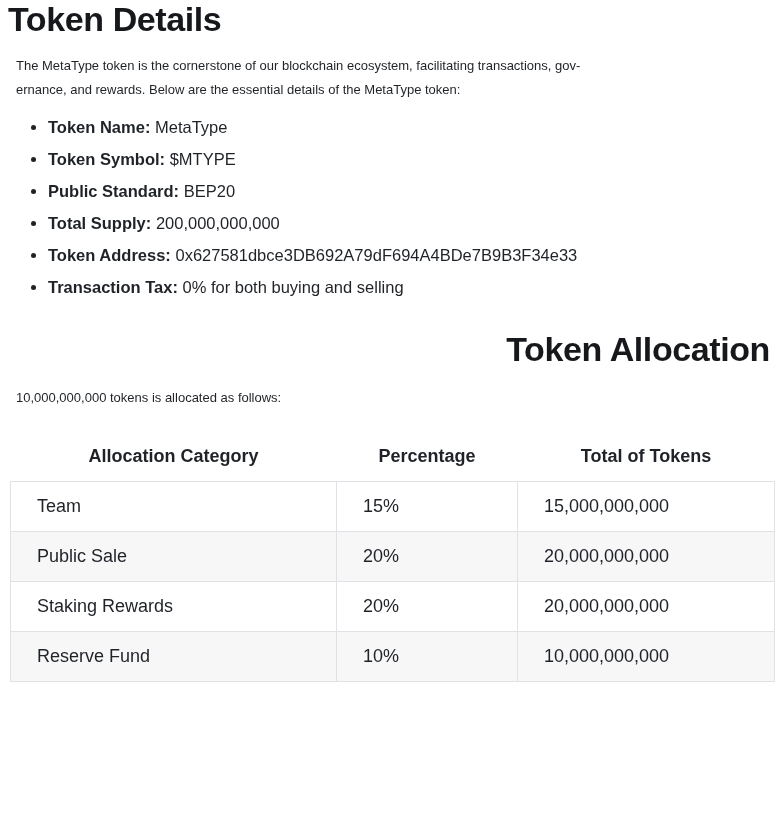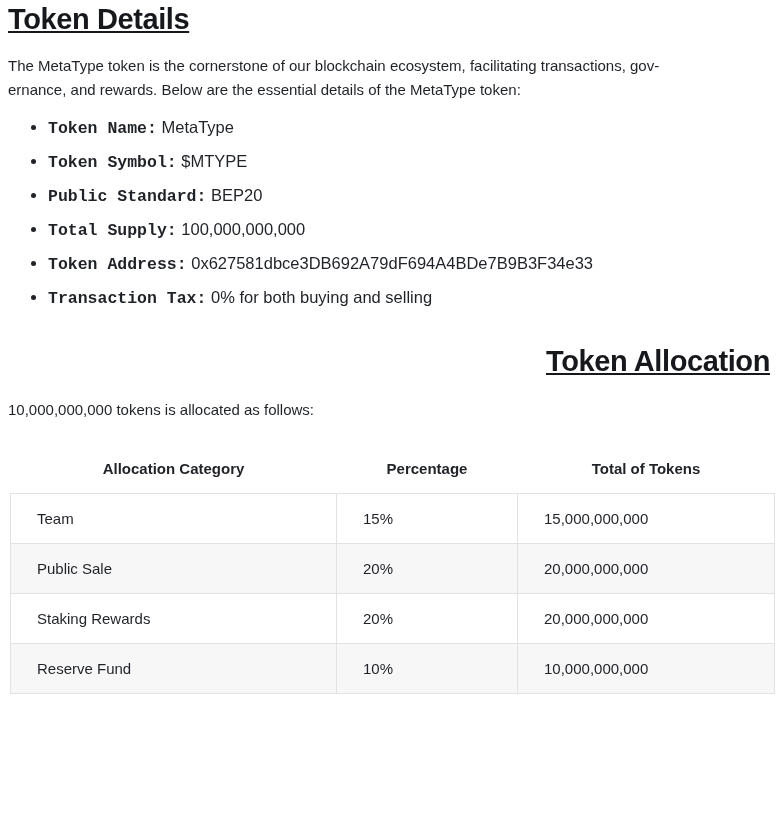"Token Details" .heading { font-size: 29px -> 34px; text-decoration: underline -> none }
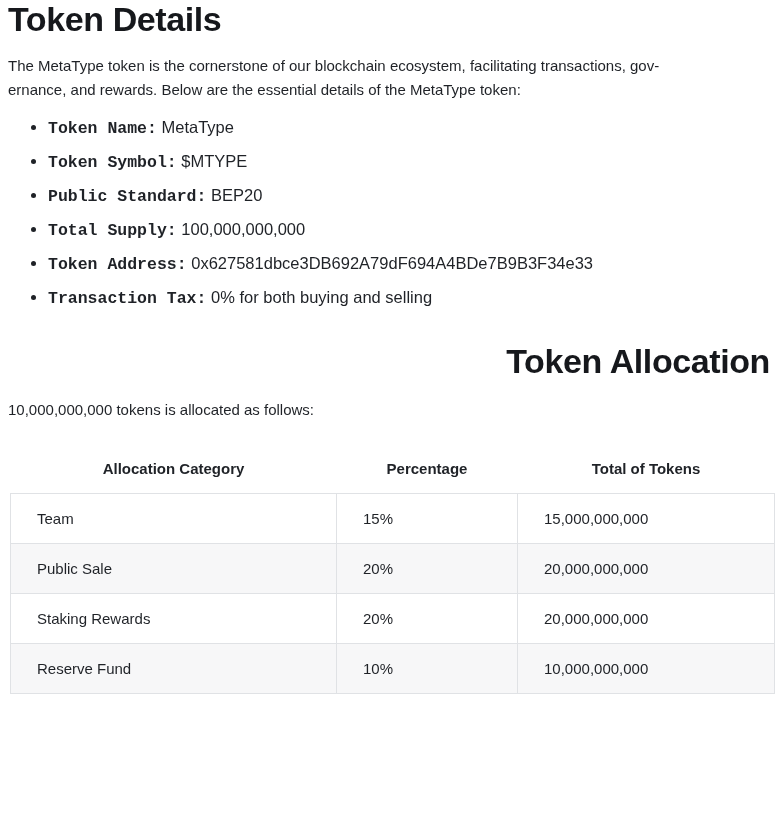"The MetaType token is the" .para { font-size: 15px -> 13px; margin: 0 -> 8px }
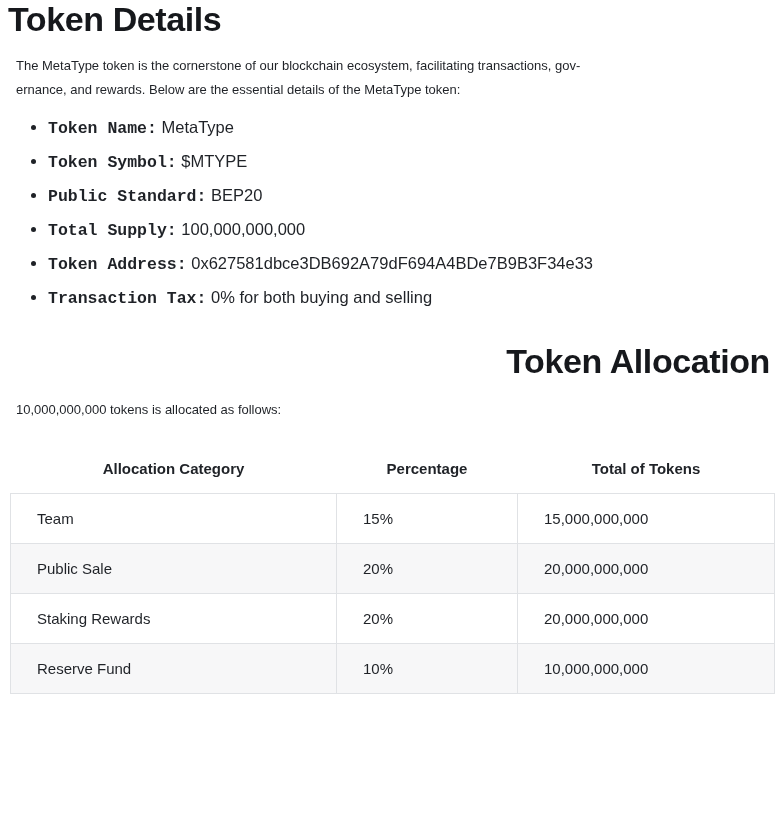"Token Name:" .details-list strong { font-family: Liberation Mono, monospace -> none }
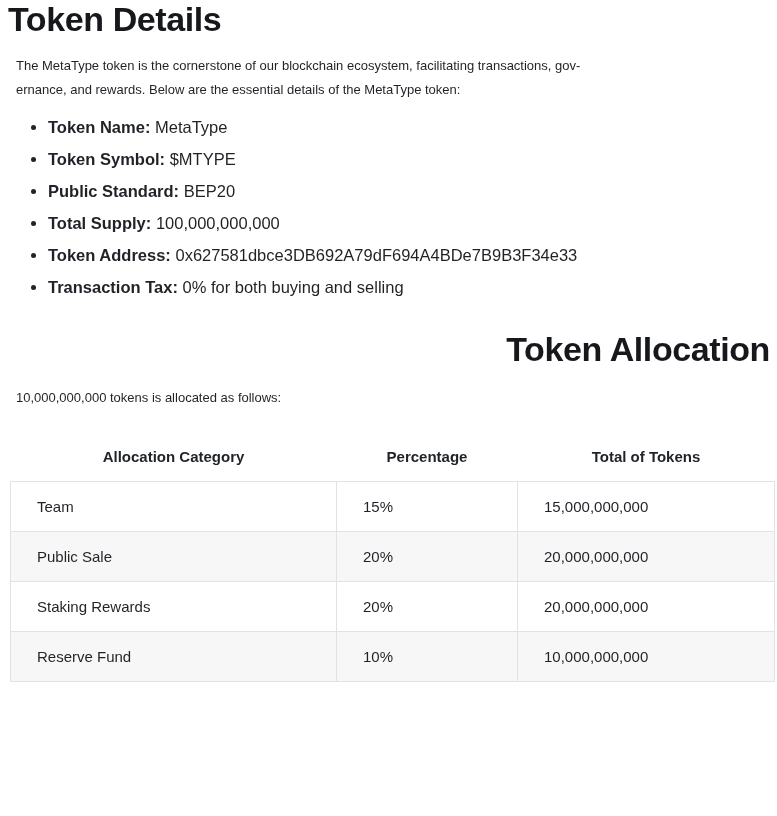"100,000,000,000" span { text: 100,000,000,000 -> 200,000,000,000 }
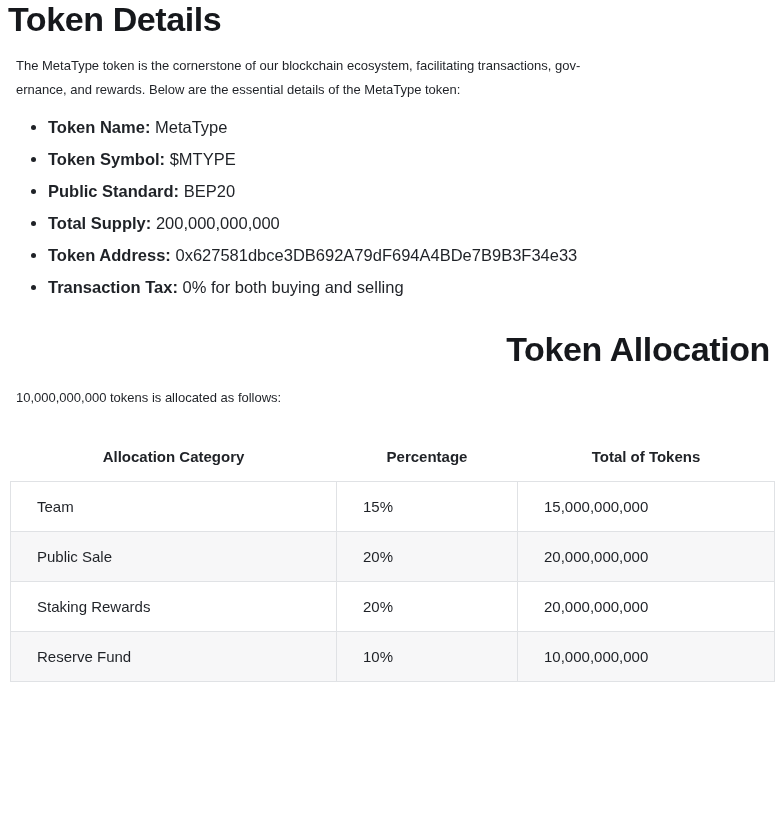"Allocation Category" table.alloc-table { font-size: 15px -> 18px }
